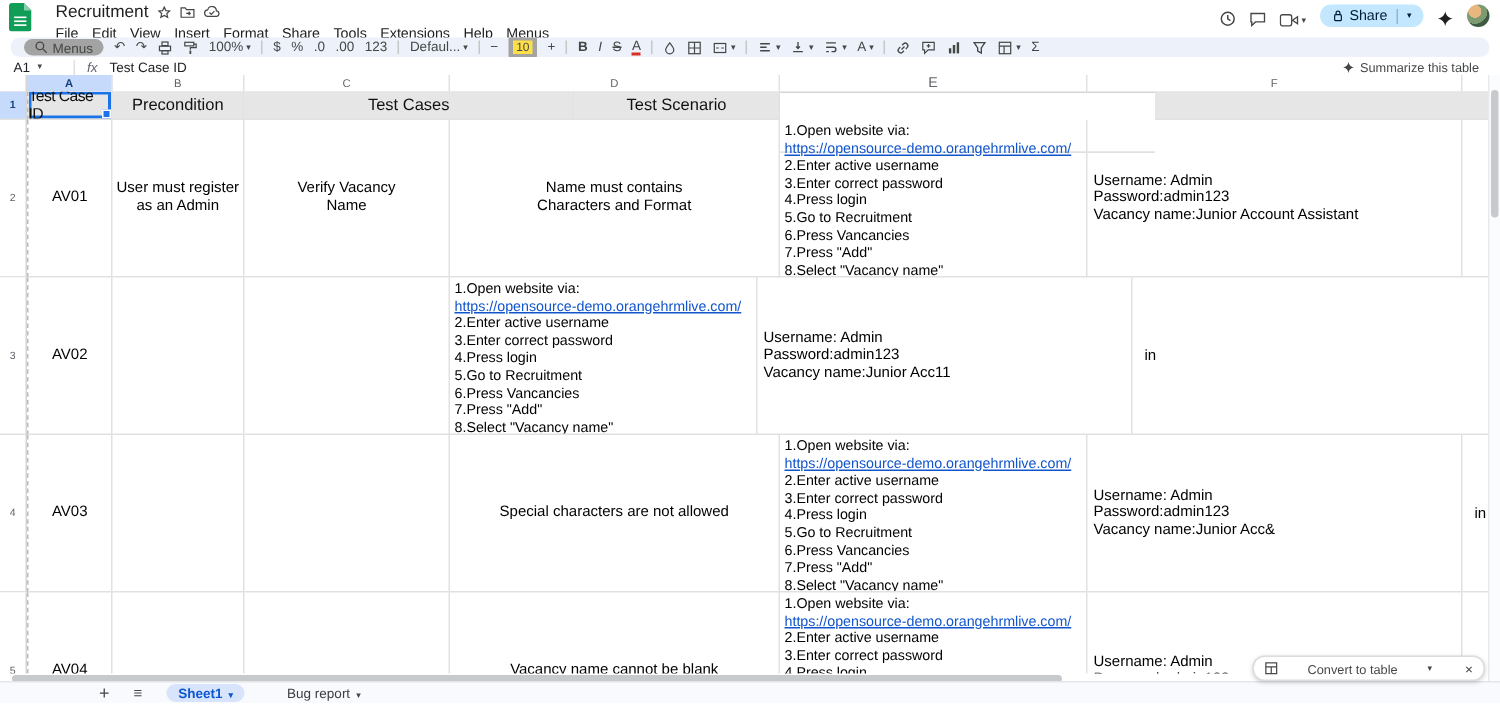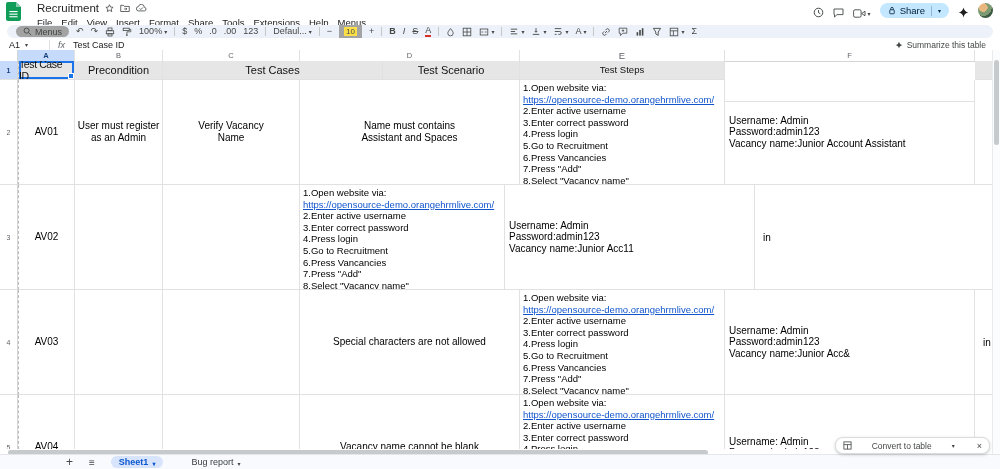"10" .fsize { border: 5px solid #a3a3a3 -> 3px solid #a3a3a3 }
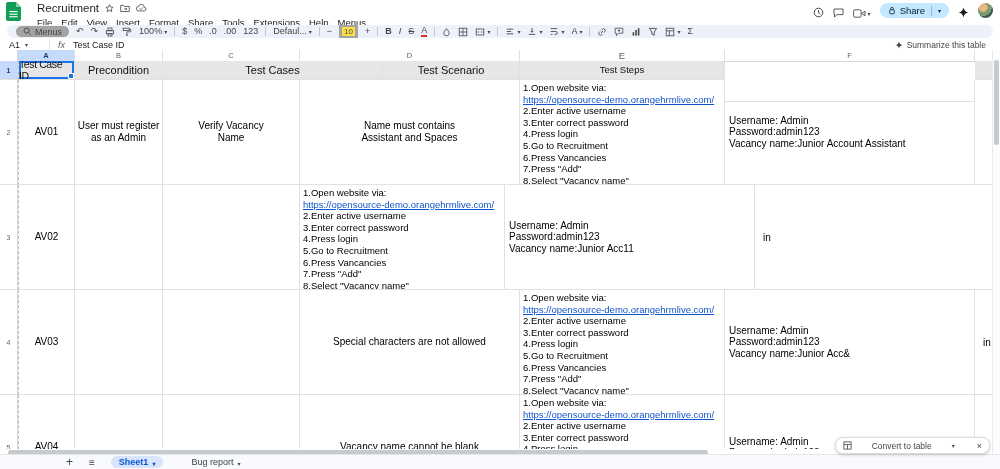"Test Steps" div.cell { html: <div>Test Steps</div> -> none }
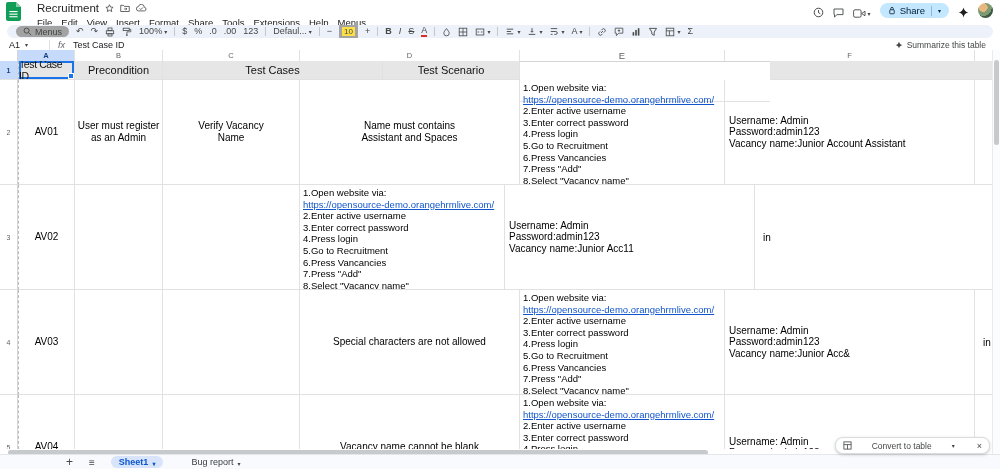"Name must contains" div.cell { text: Assistant and Spaces -> Characters and Format }
